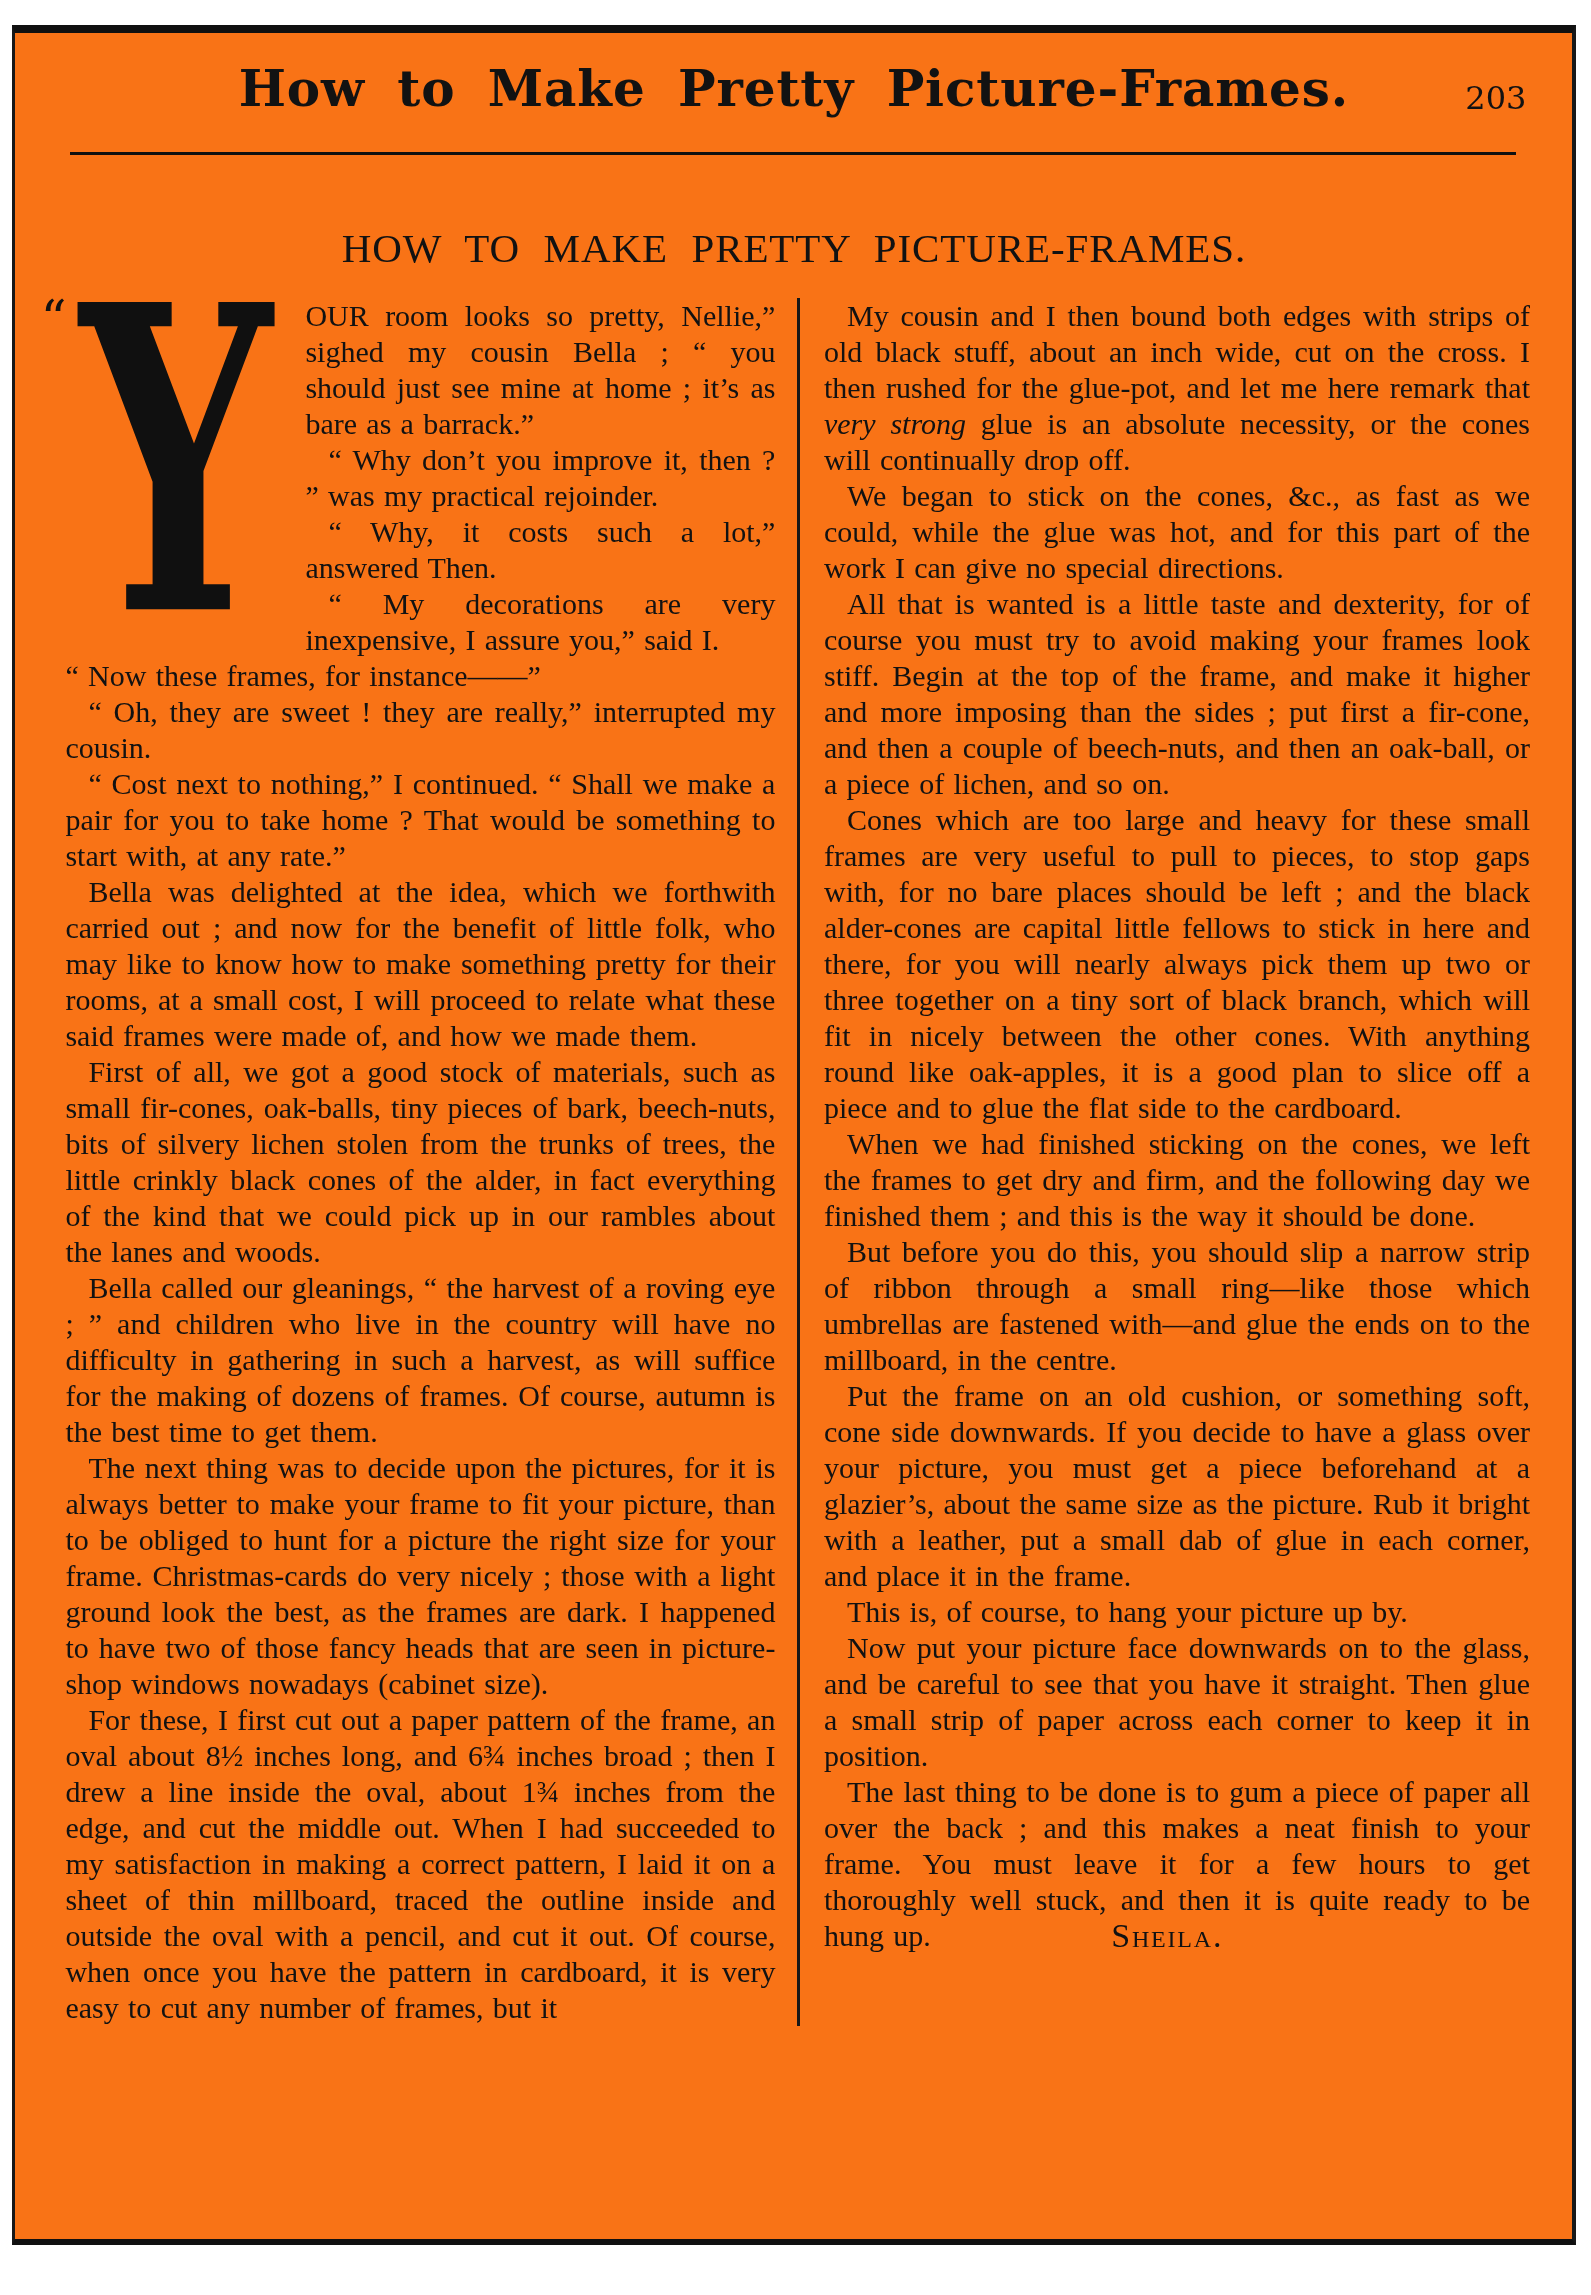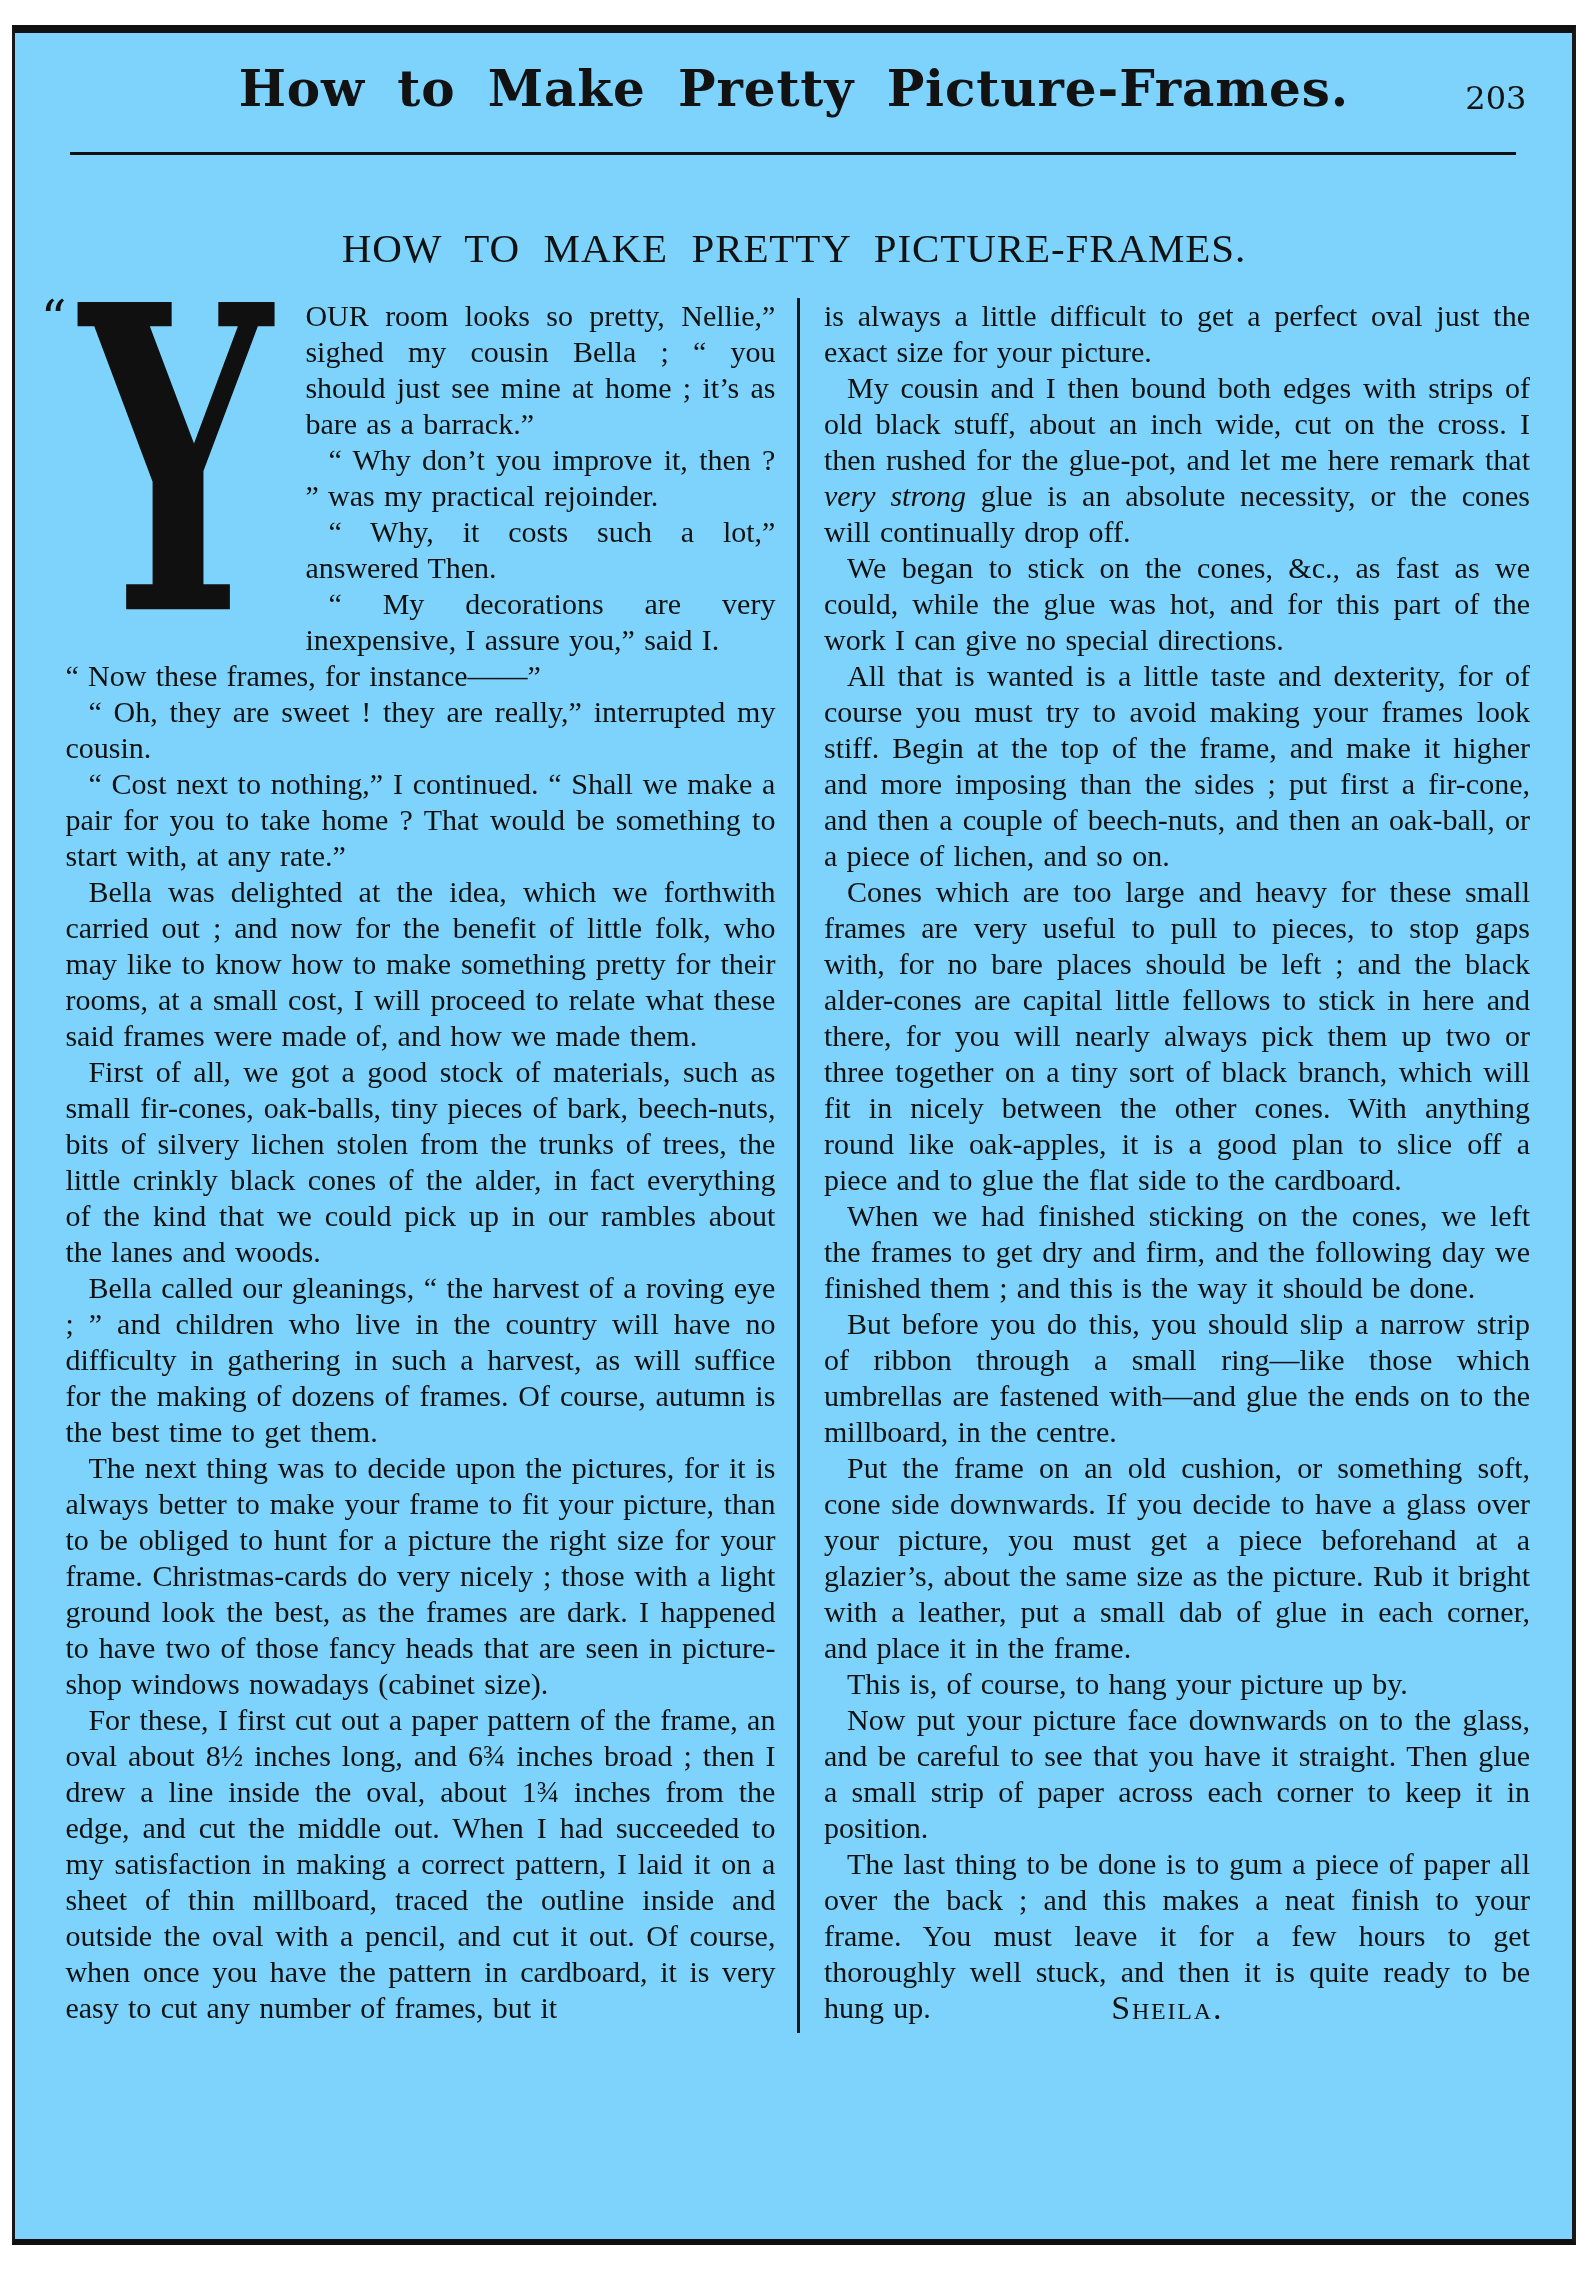"How to Make Pretty Picture-Frames." .frame { background: #7dd3fc -> #f97316 }
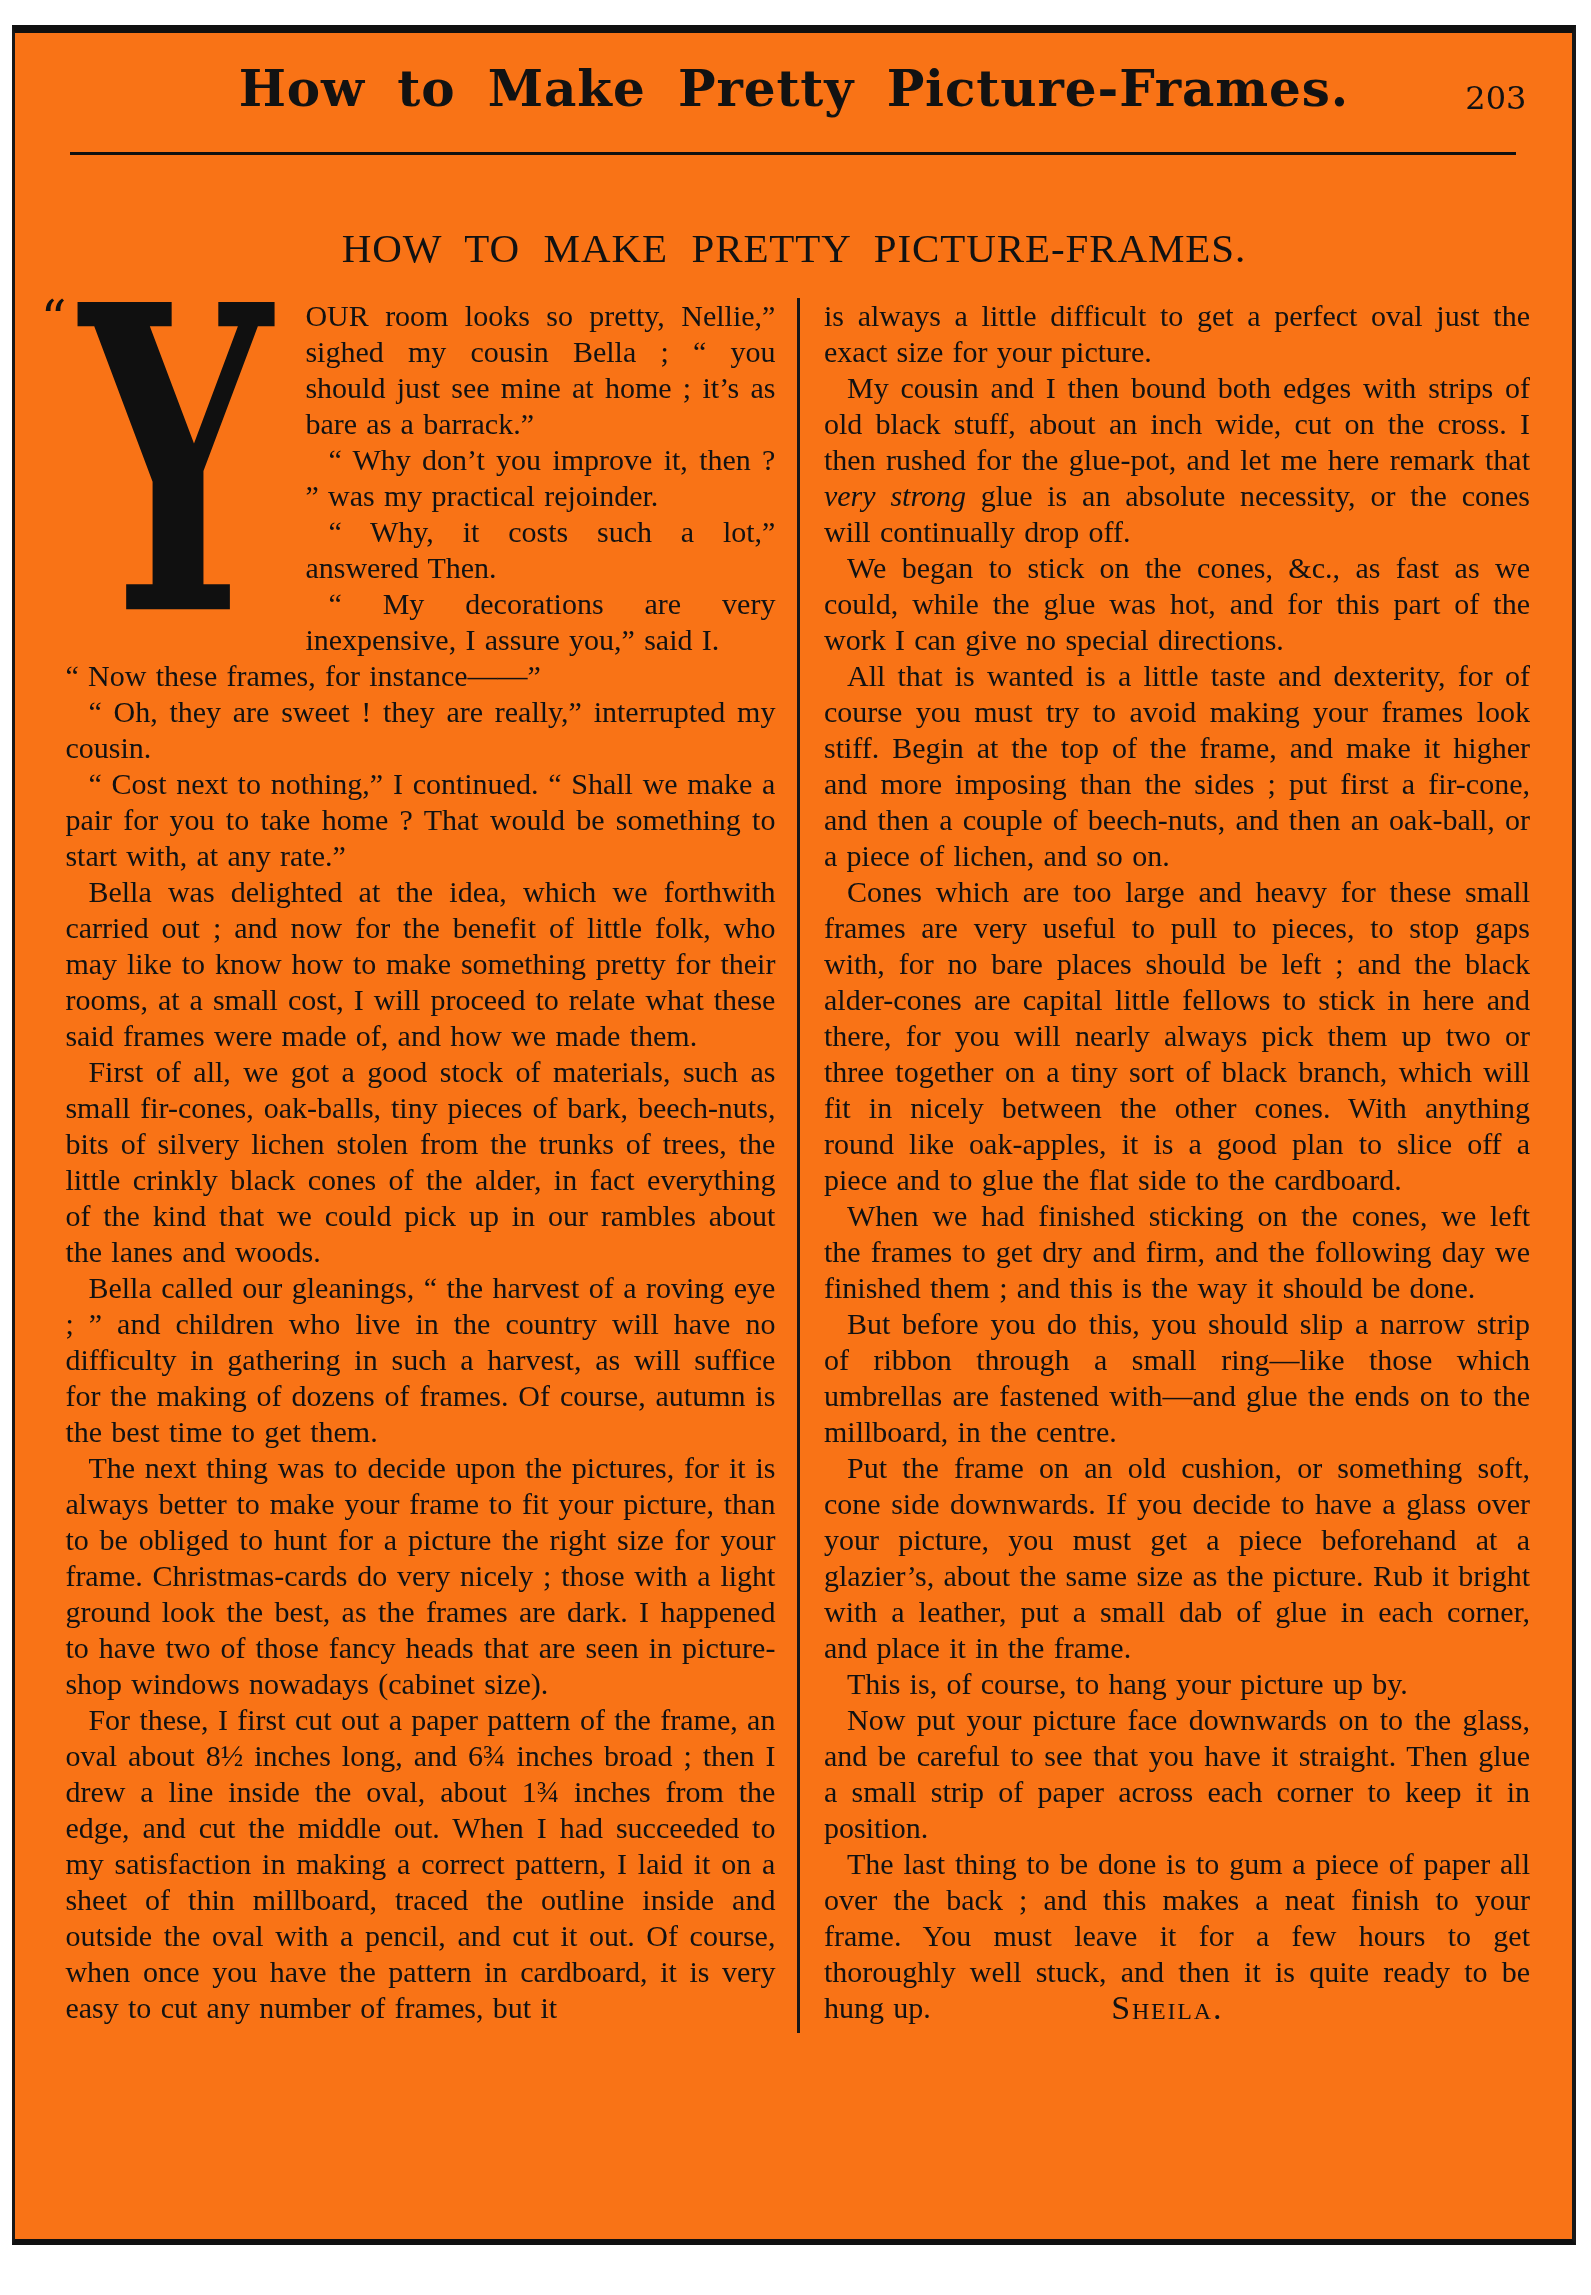"is always a little difficult" p.para { html: <p>is always a little difficult to get a perfect oval just the exact size for your picture.</p> -> none }
